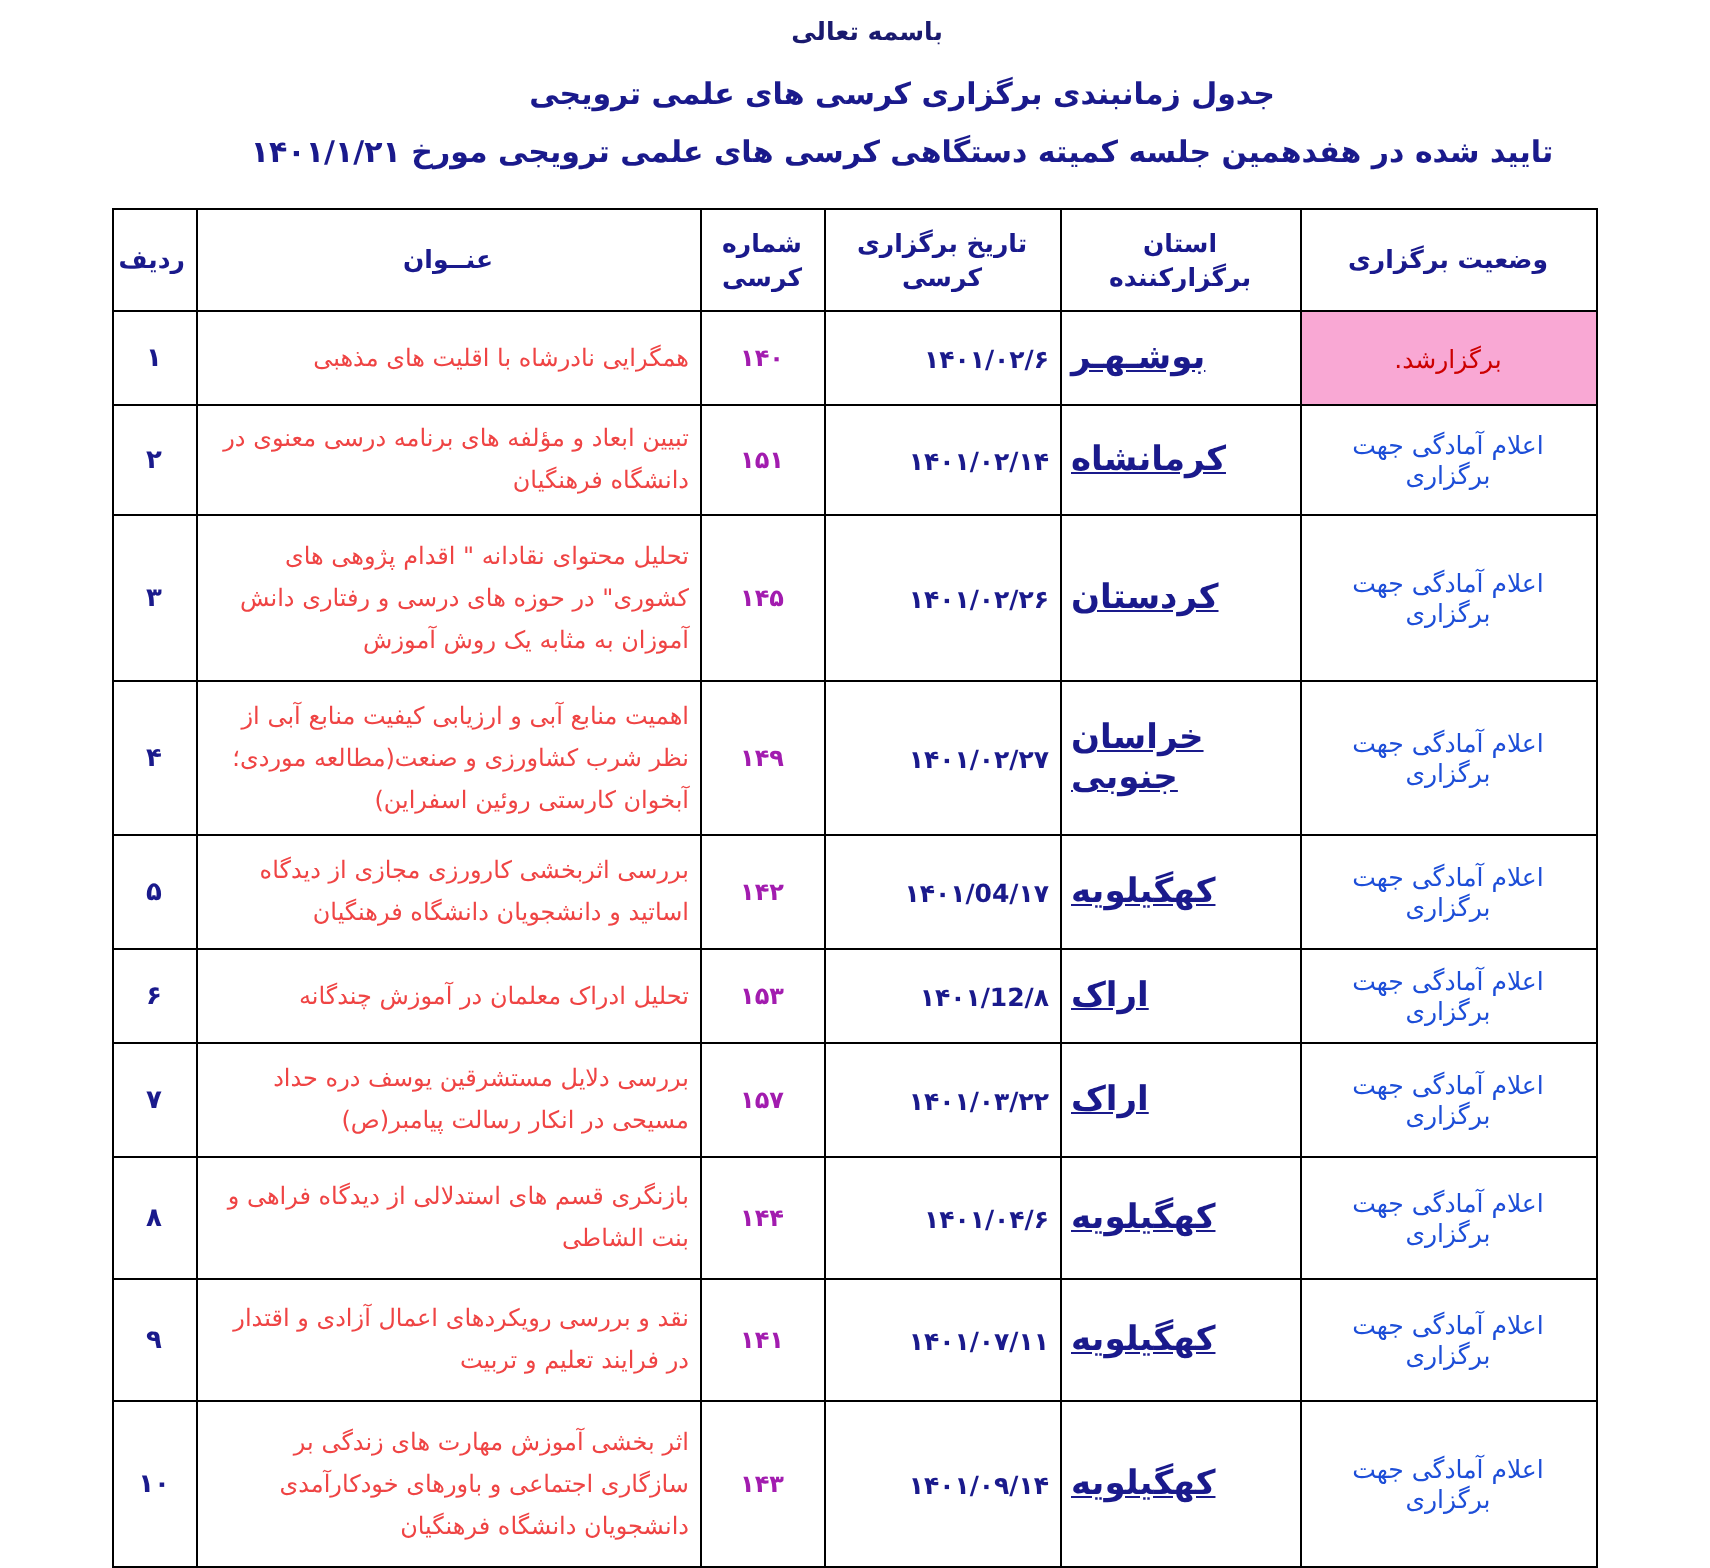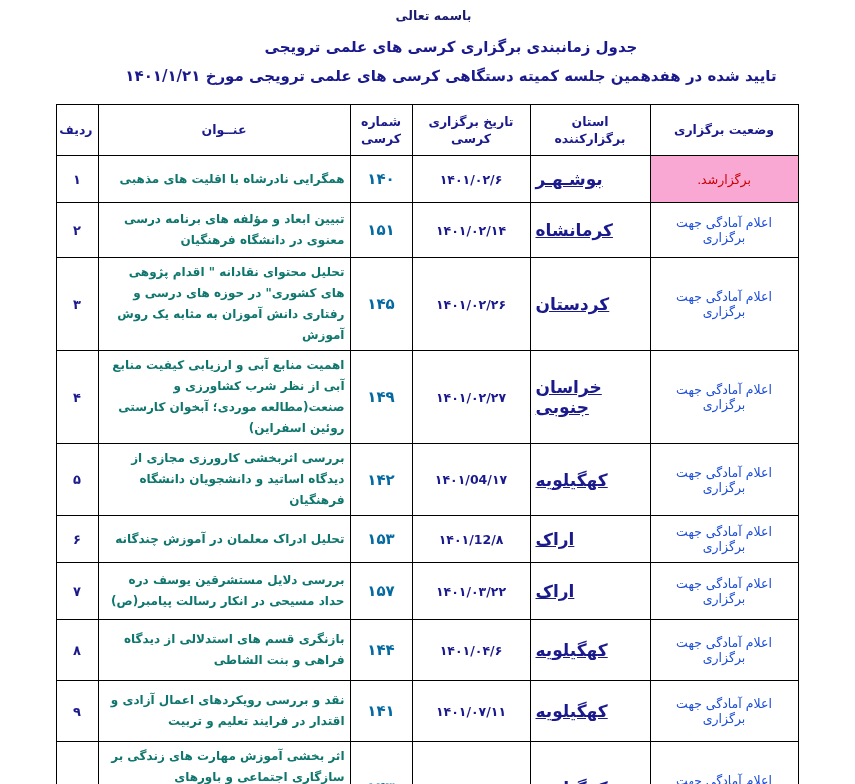"همگرایی نادرشاه با اقلیت های" td.onvan { color: #0f766e -> #ef4444; font-weight: bold -> none }
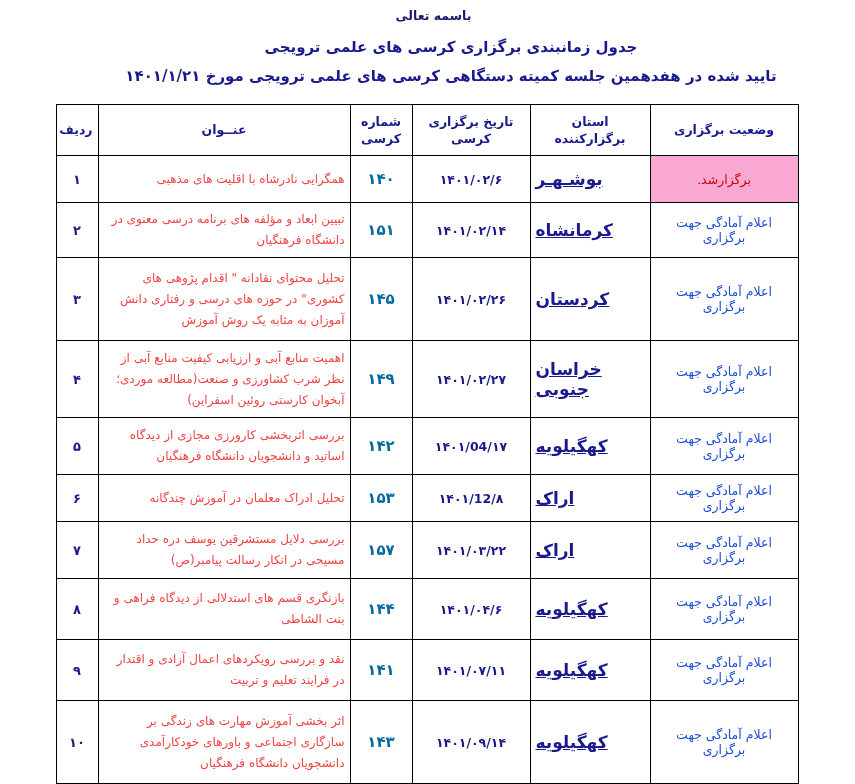"۱۴۰" td.shomare { color: #0369a1 -> #a21caf; font-size: 15px -> 12px }
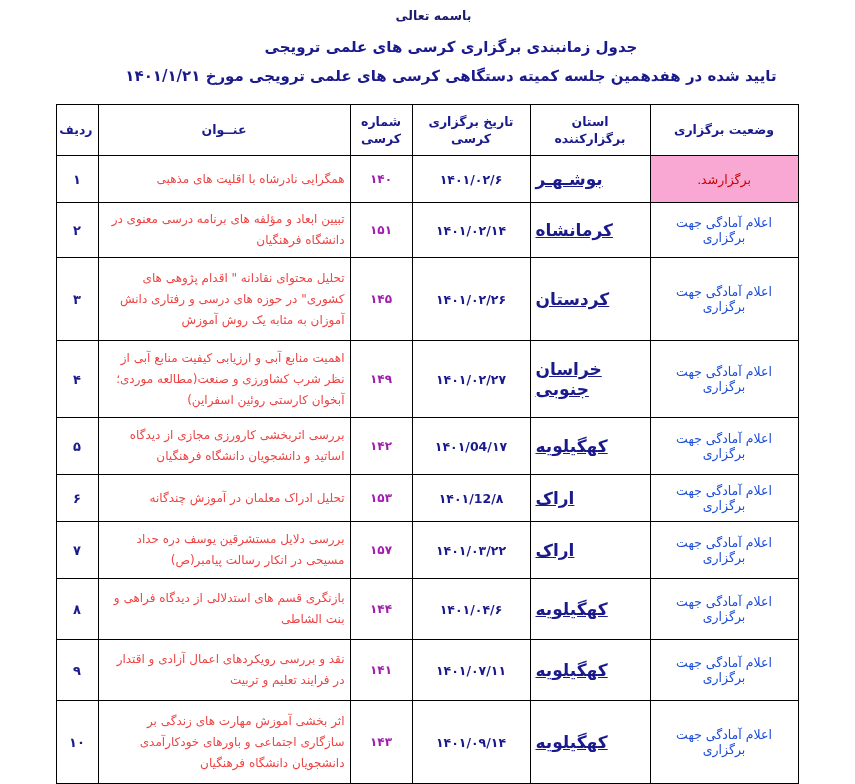"۱۴۰۱/۰۲/۶" td.tarikh { text-align: center -> right }
